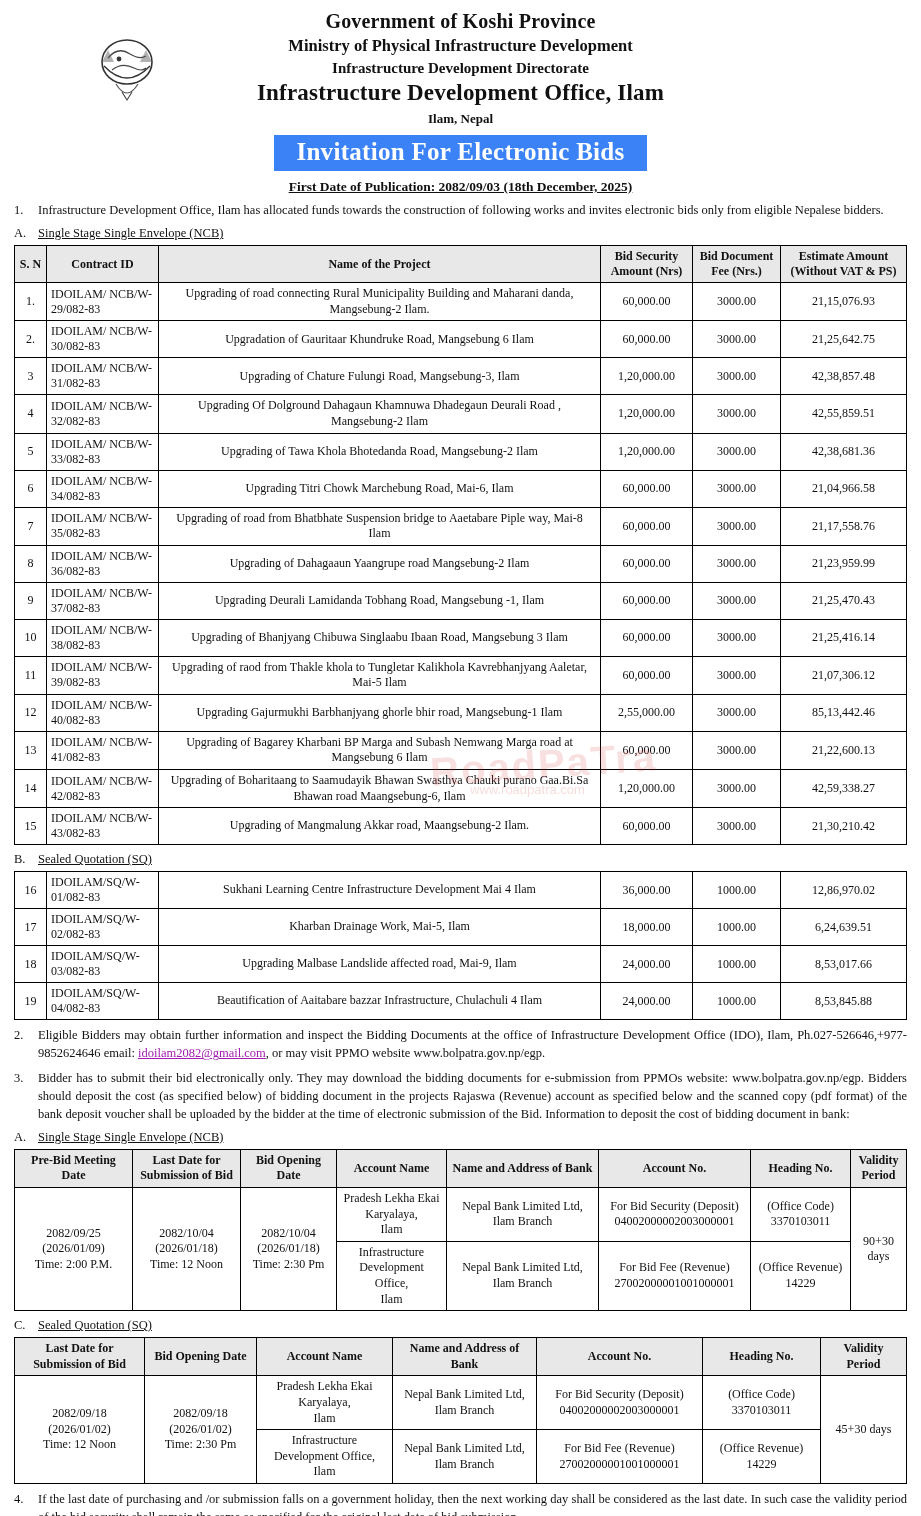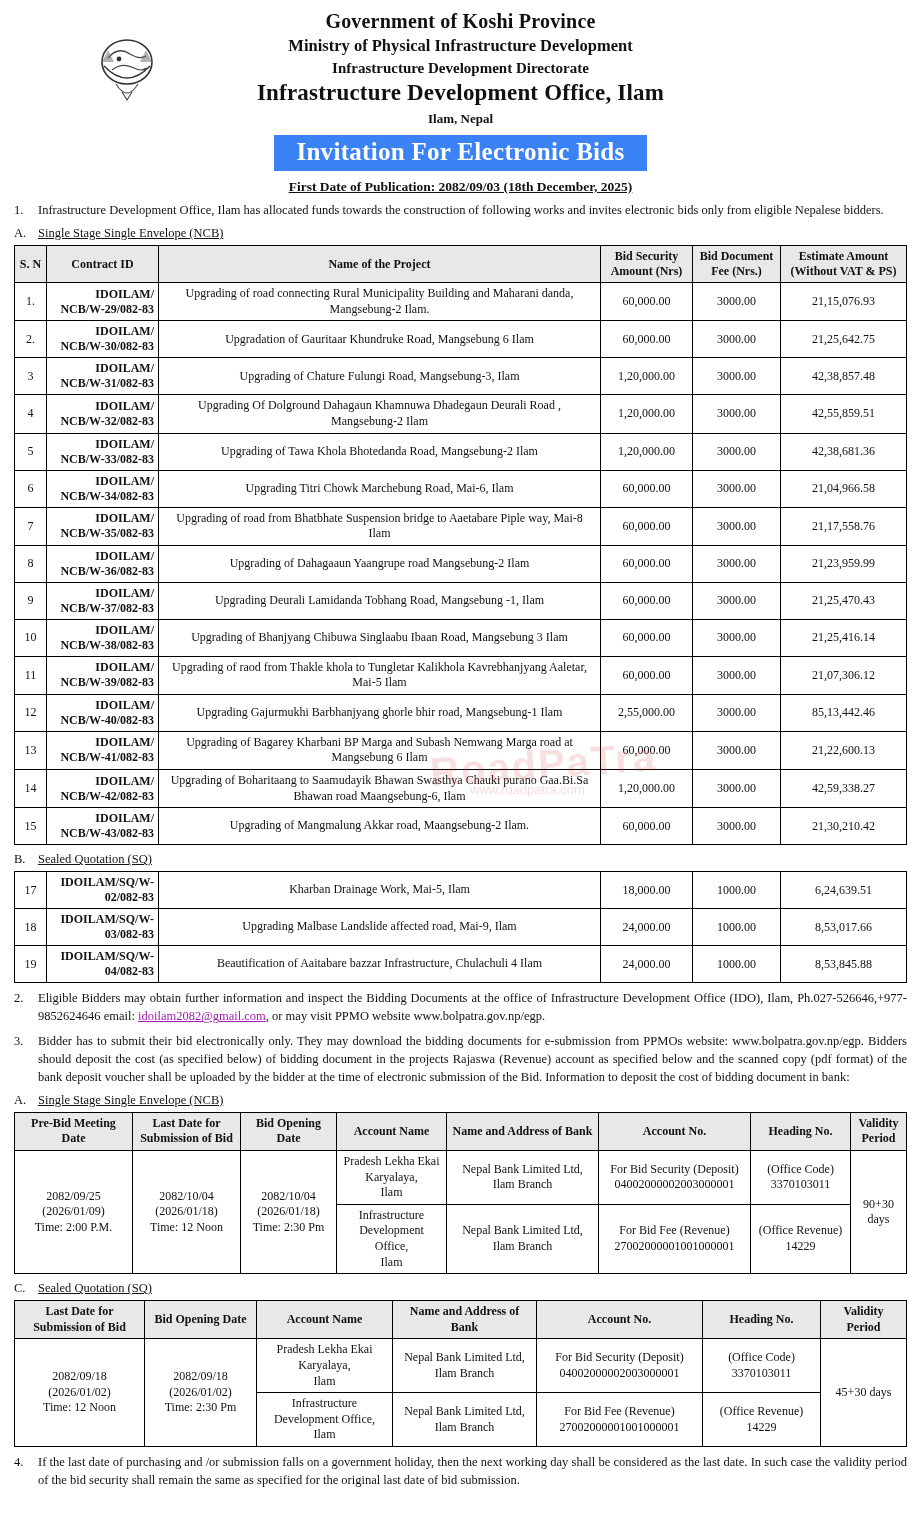"IDOILAM/ NCB/W-29/082-83" .tbl td.cid { font-weight: bold -> none; text-align: right -> left }
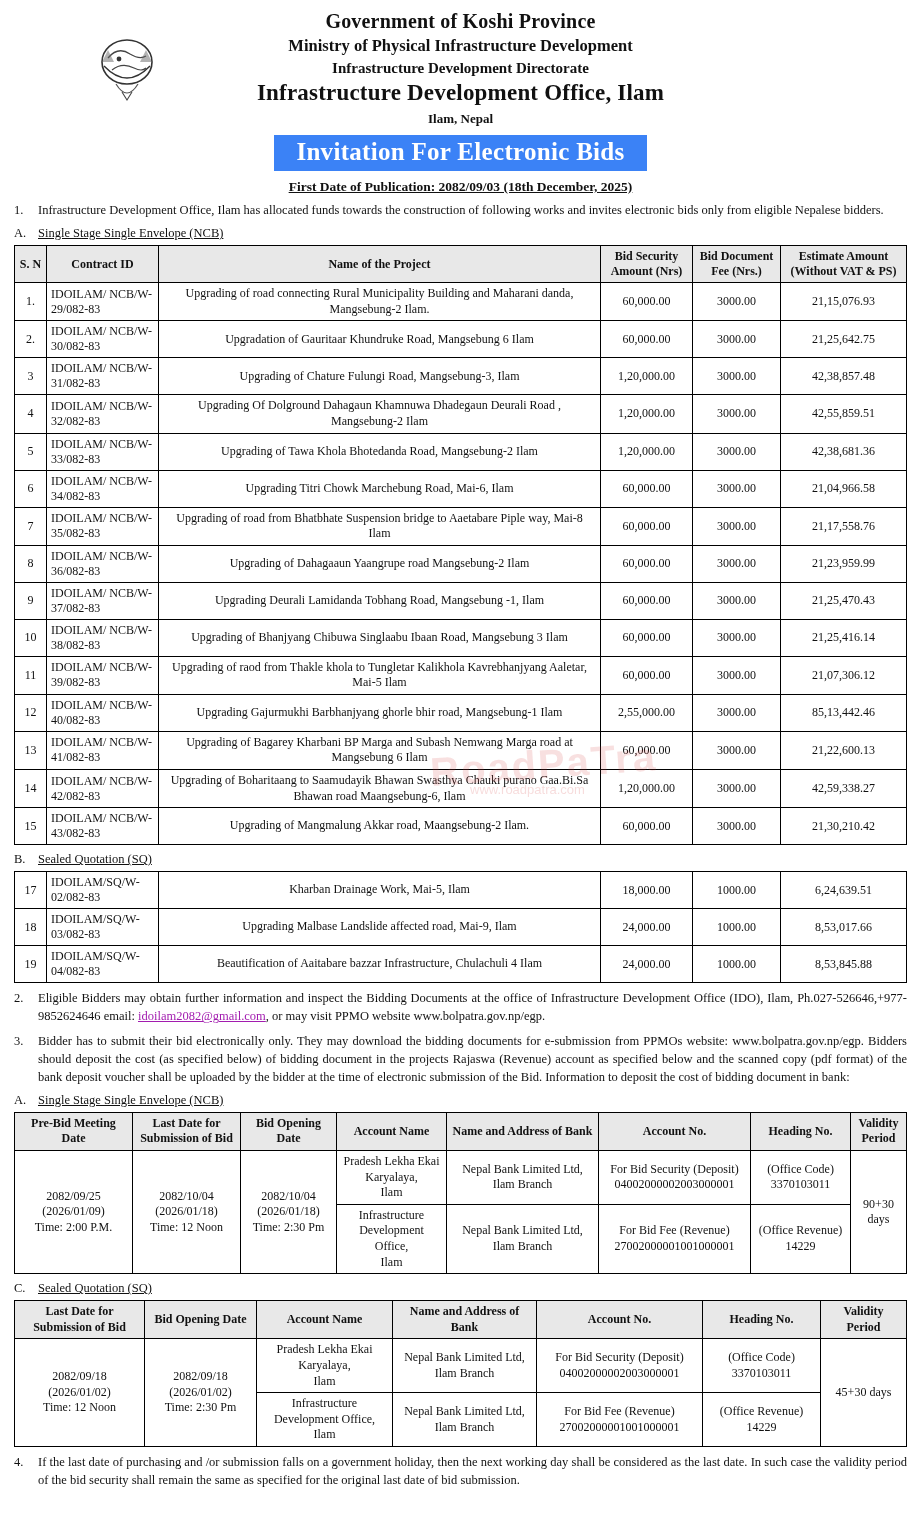"16" tr { html: none -> <tr> <td>16</td> <td>IDOILAM/SQ/W-01/082-83</td> <td>Sukhani Learning Centre Infrastructure Development Mai 4 Ilam</td> <td>36,000.00</td> <td>1000.00</td> <td>12,86,970.02</td> </tr> }
